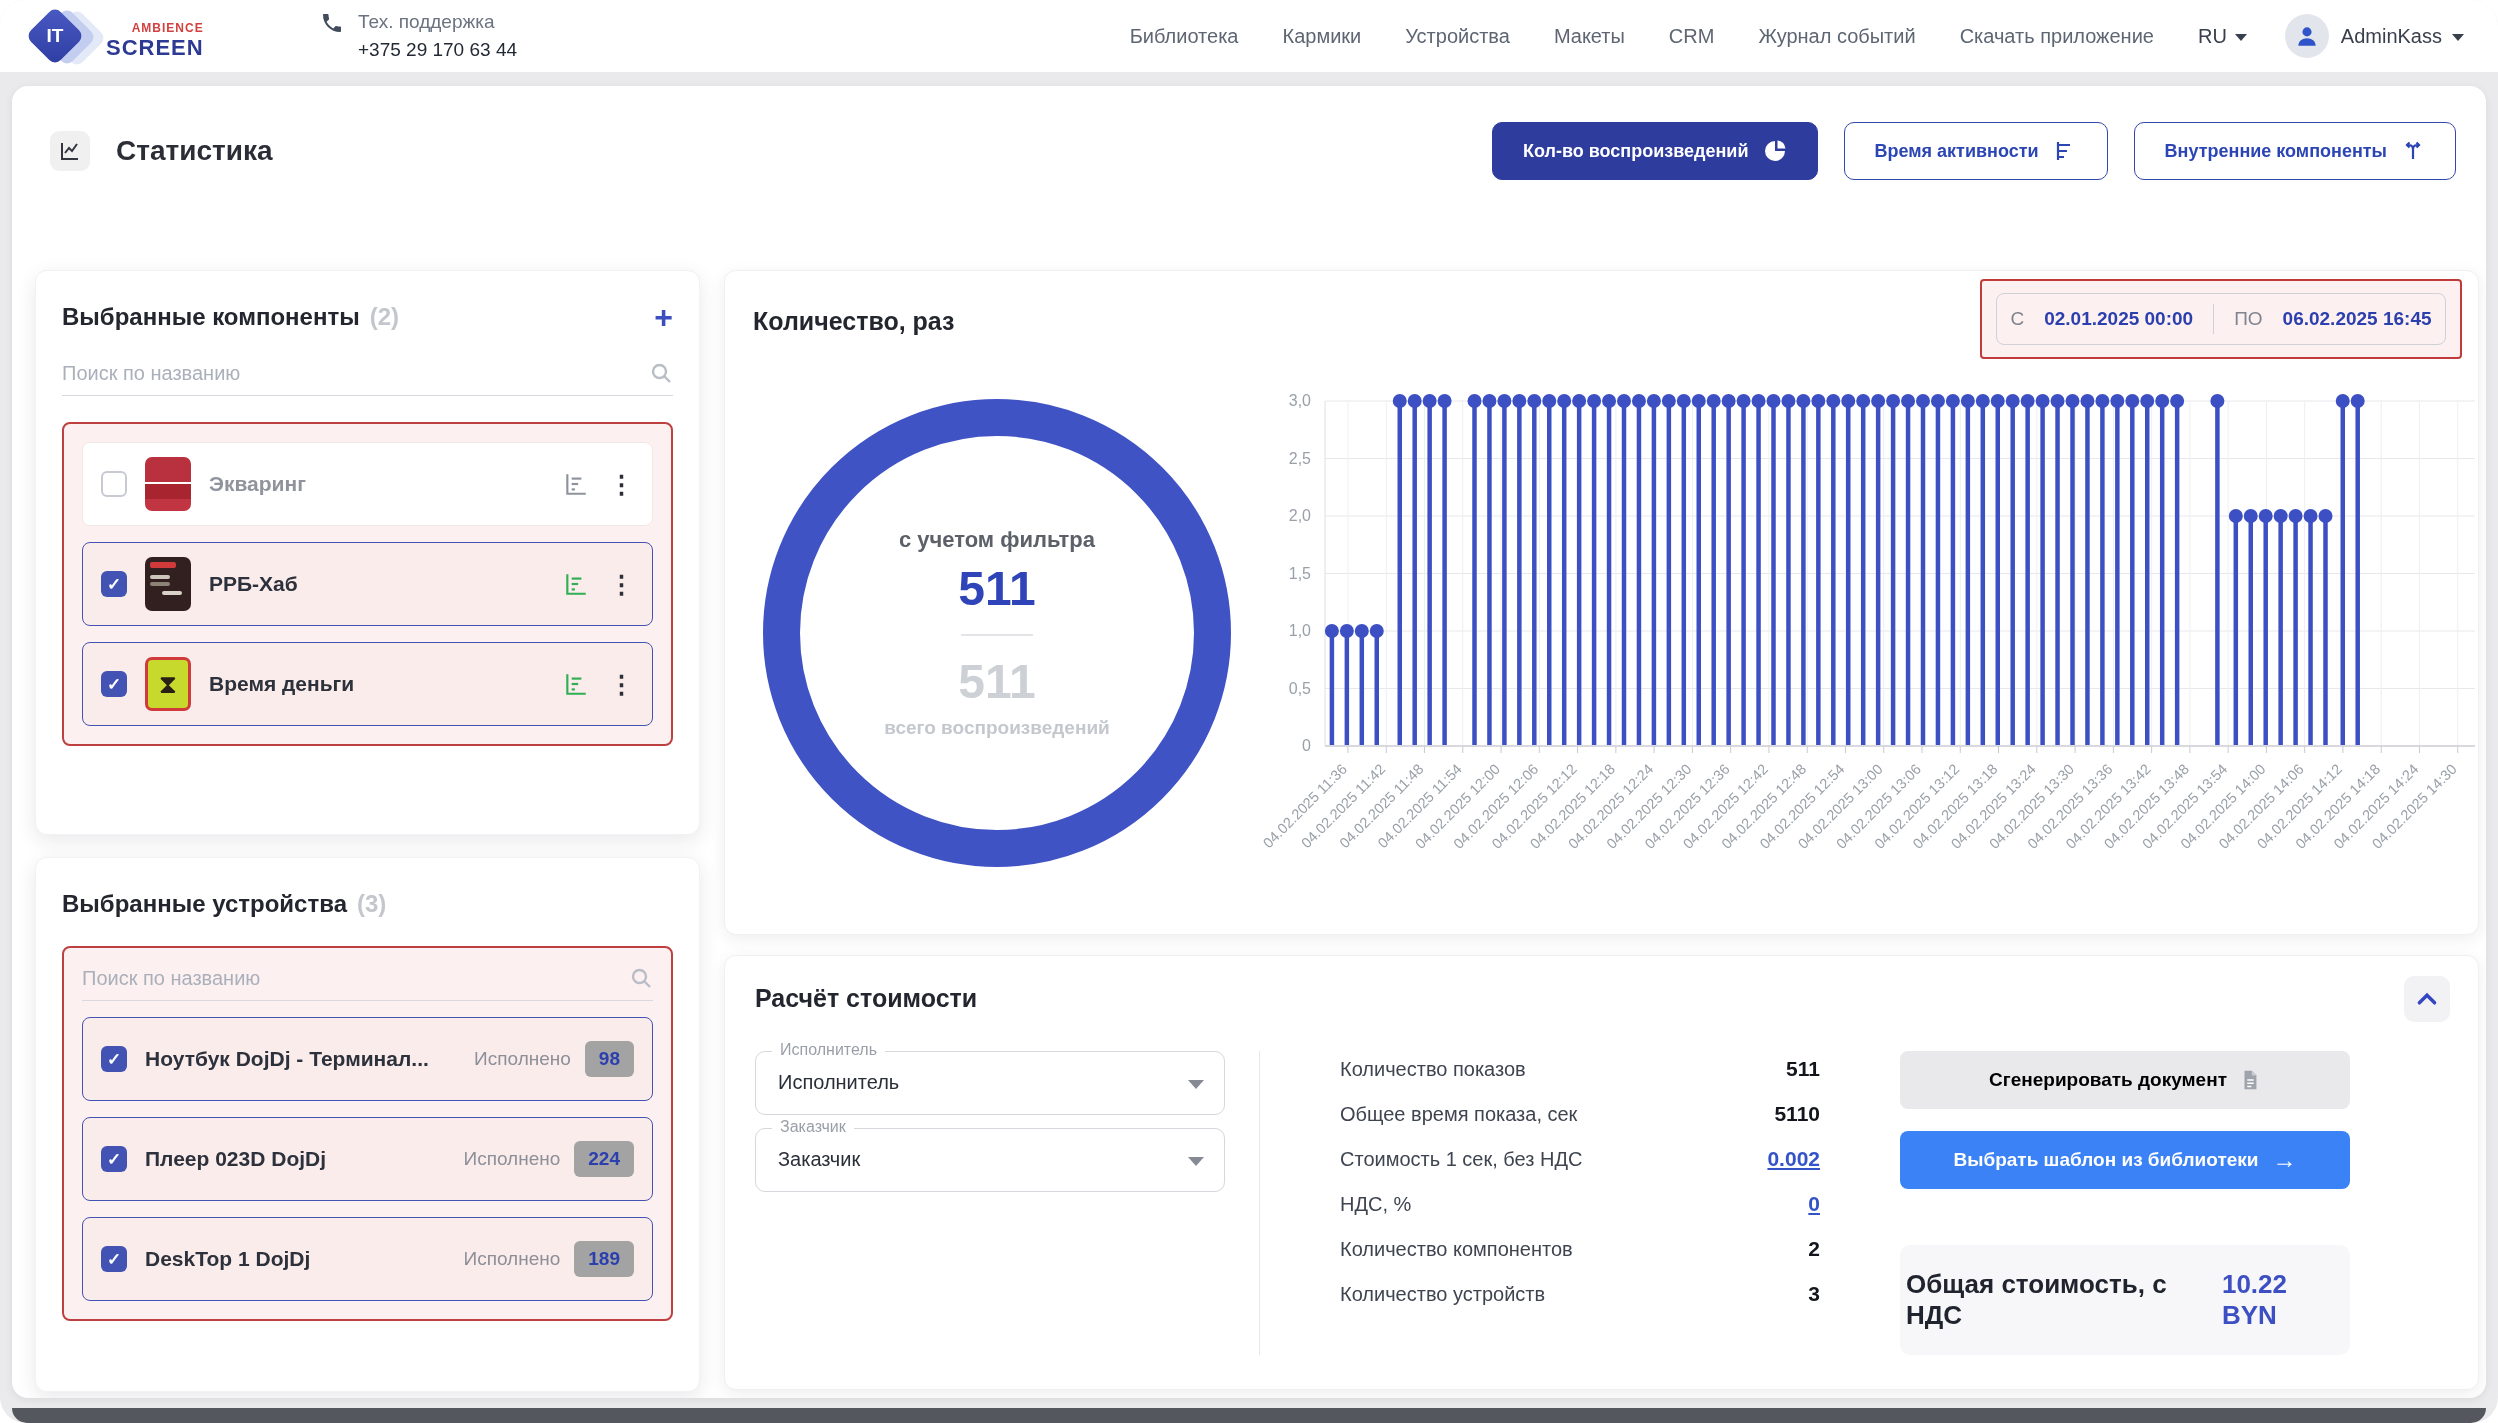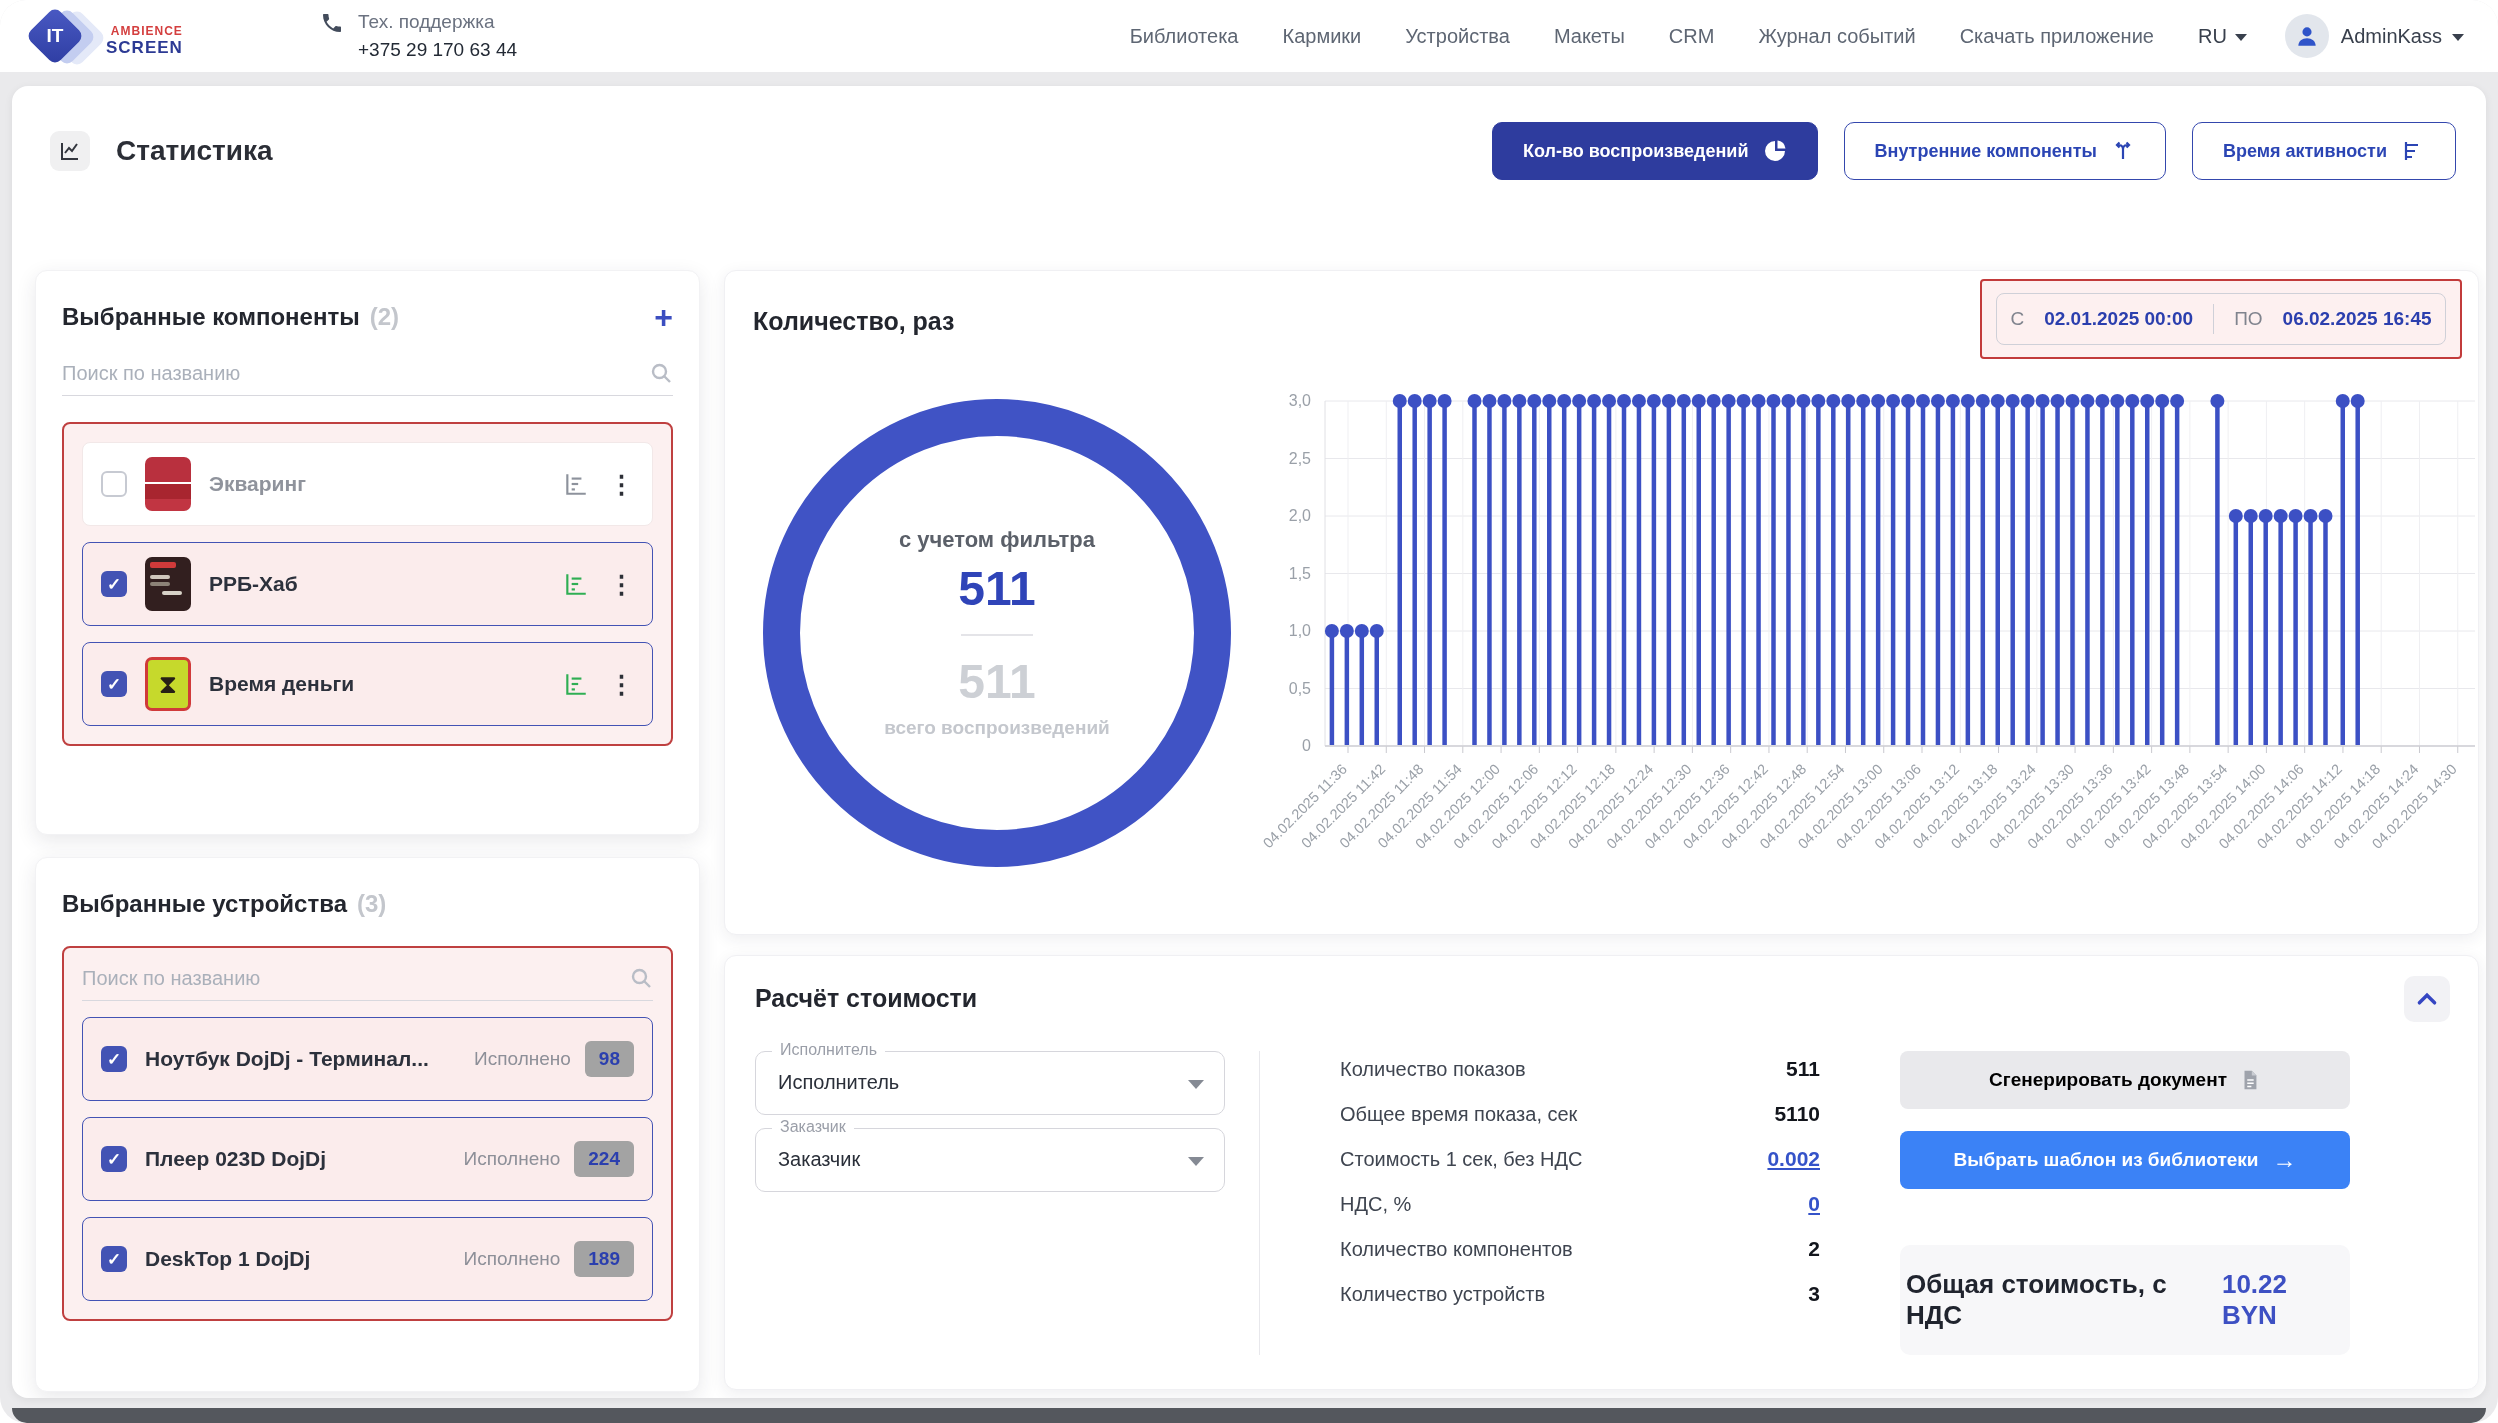"SCREEN" .logo-screen { font-size: 17px -> 22px }
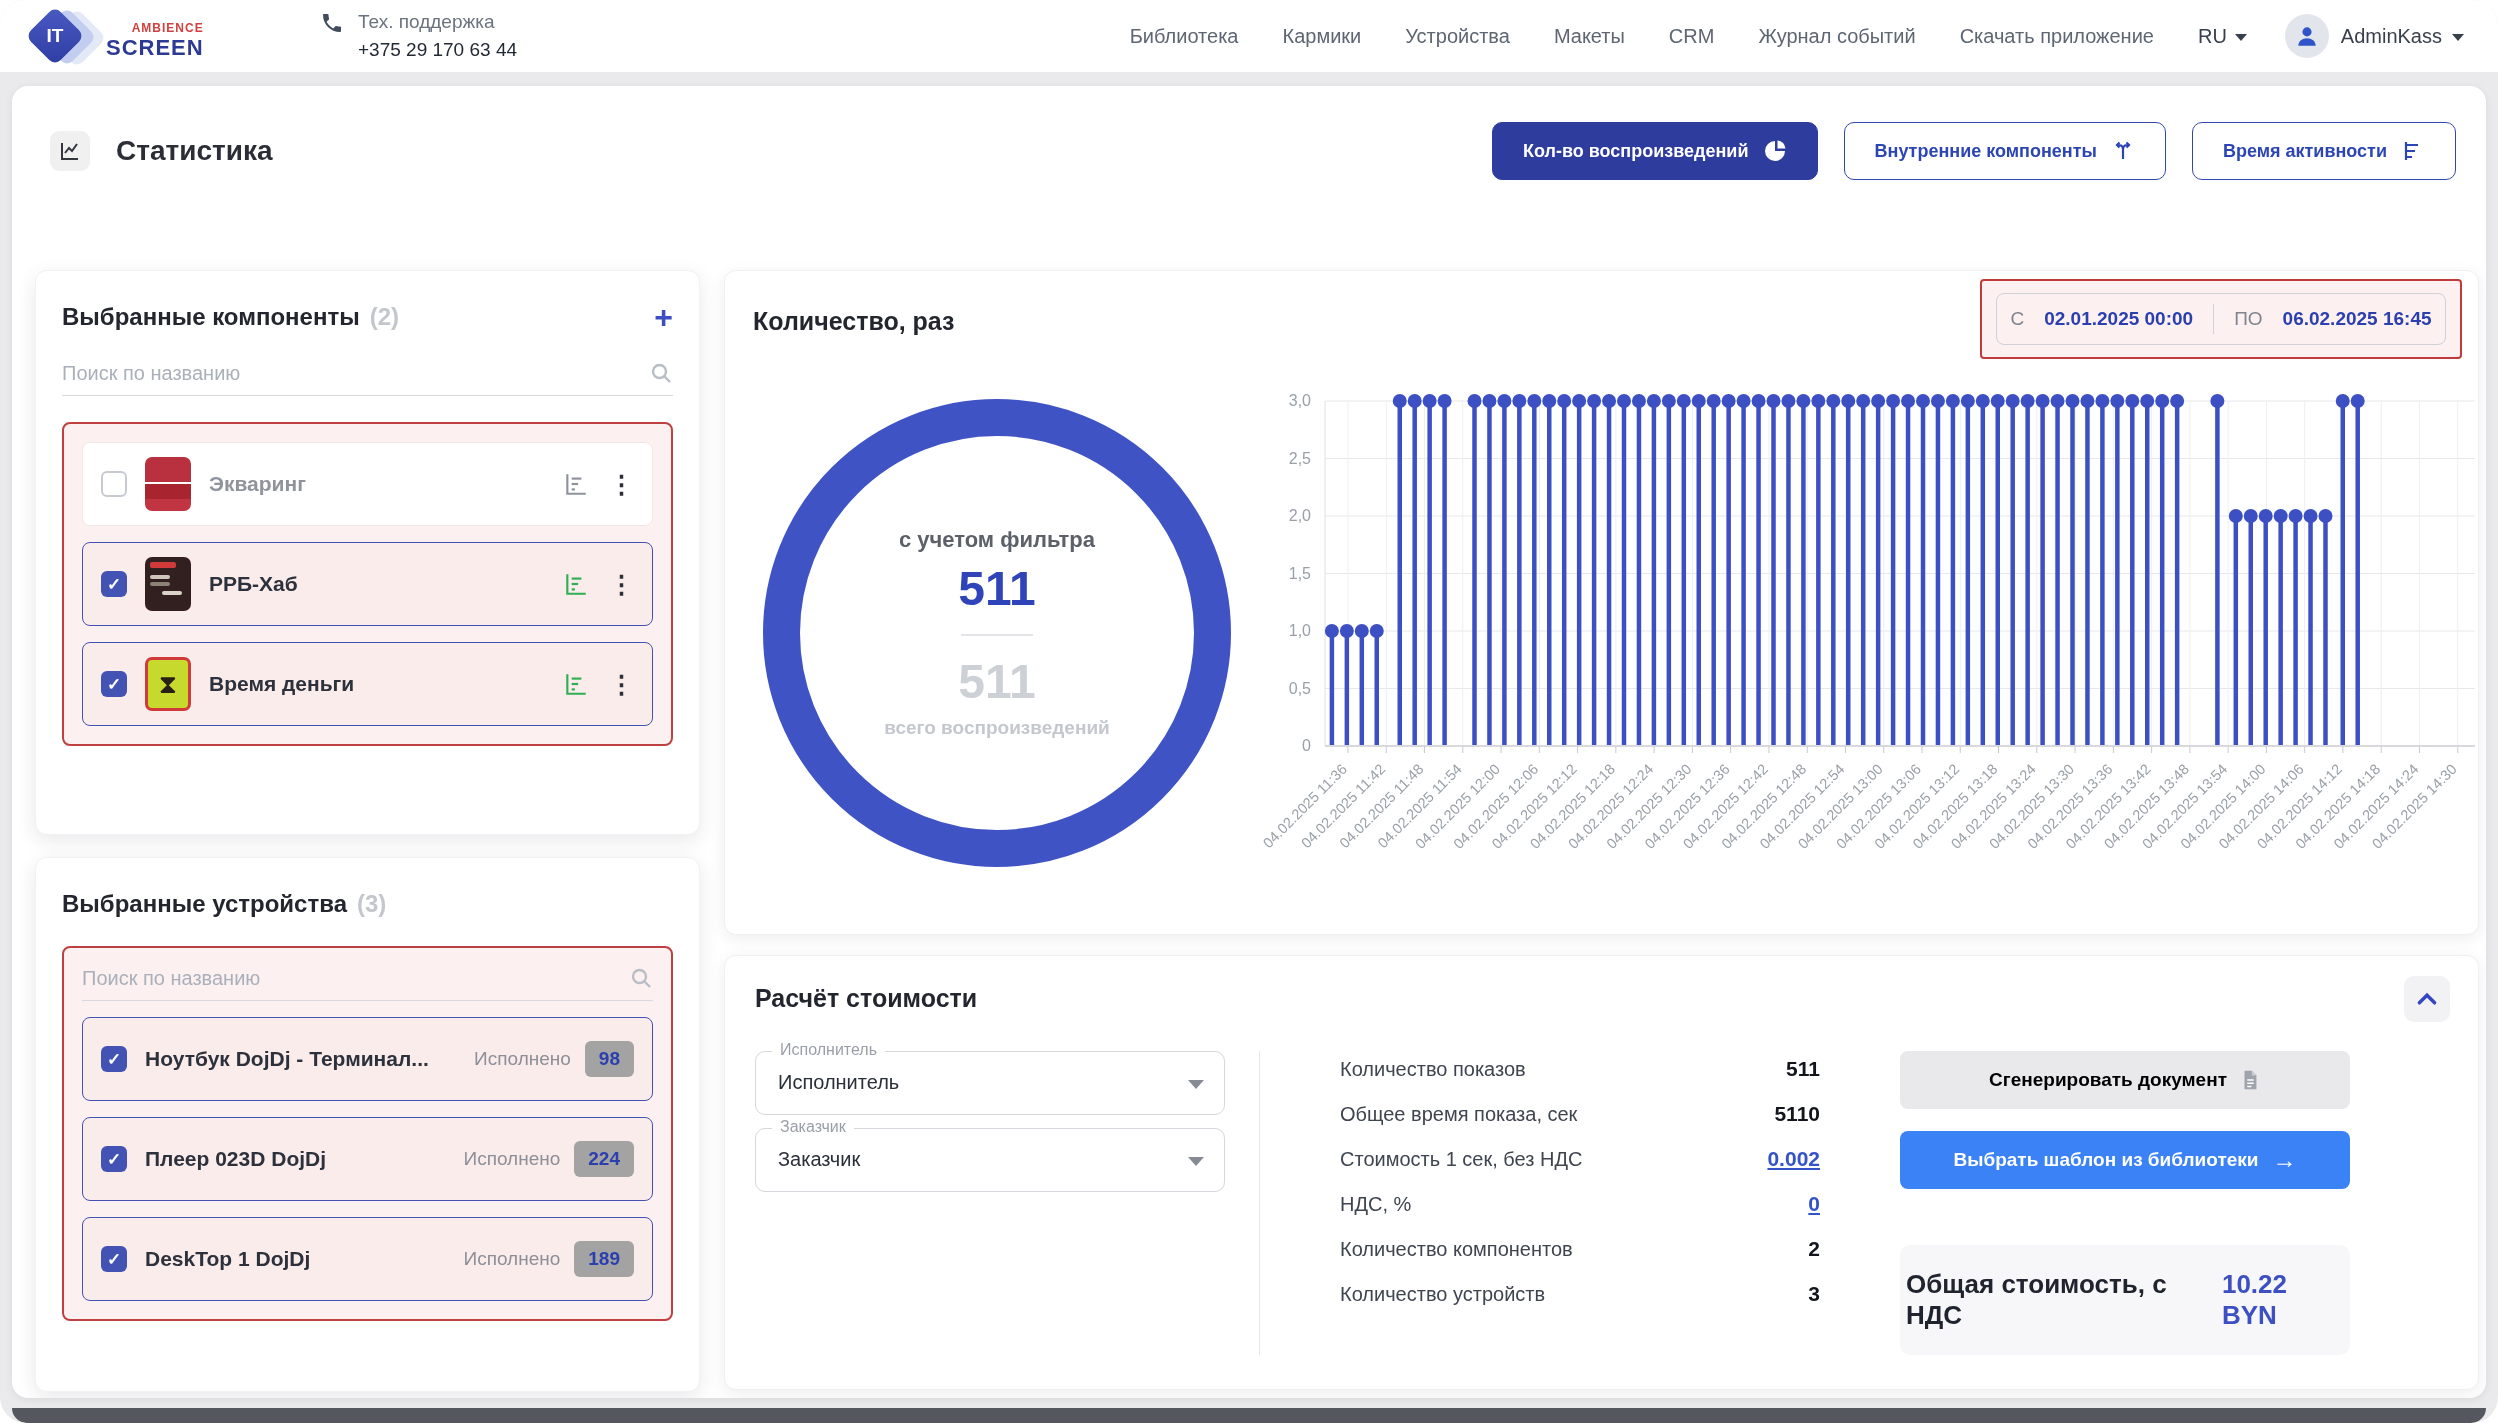"Внутренние компоненты" button.vbtn { order: before "Время активности" -> after "Время активности" }
